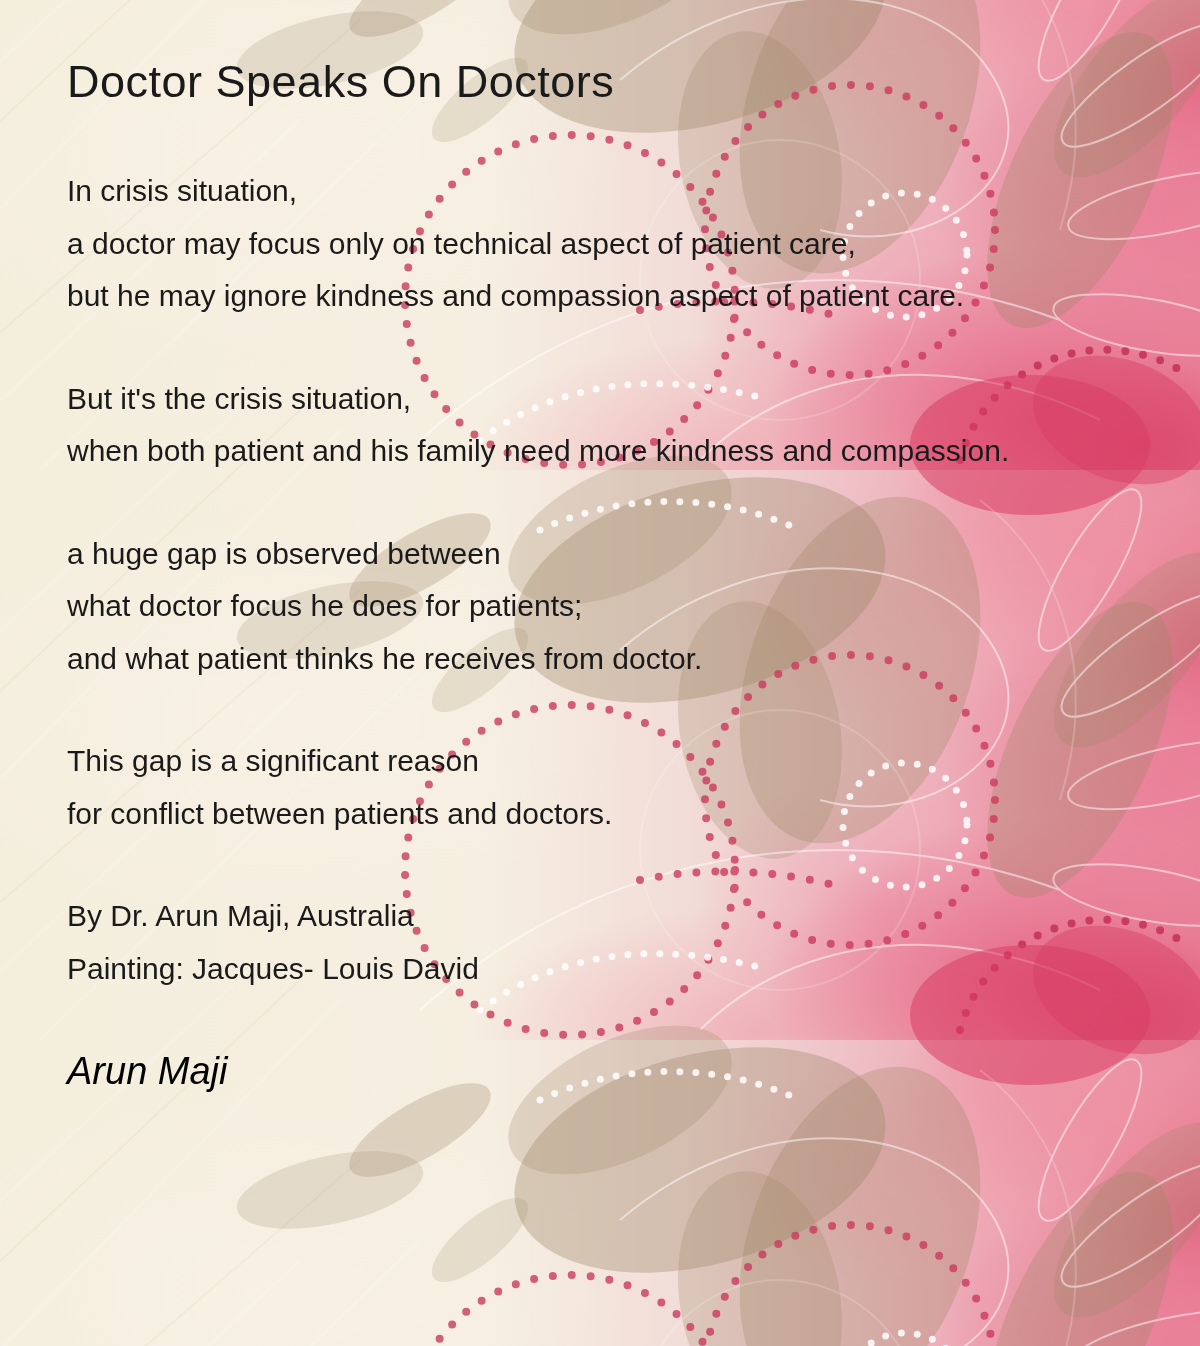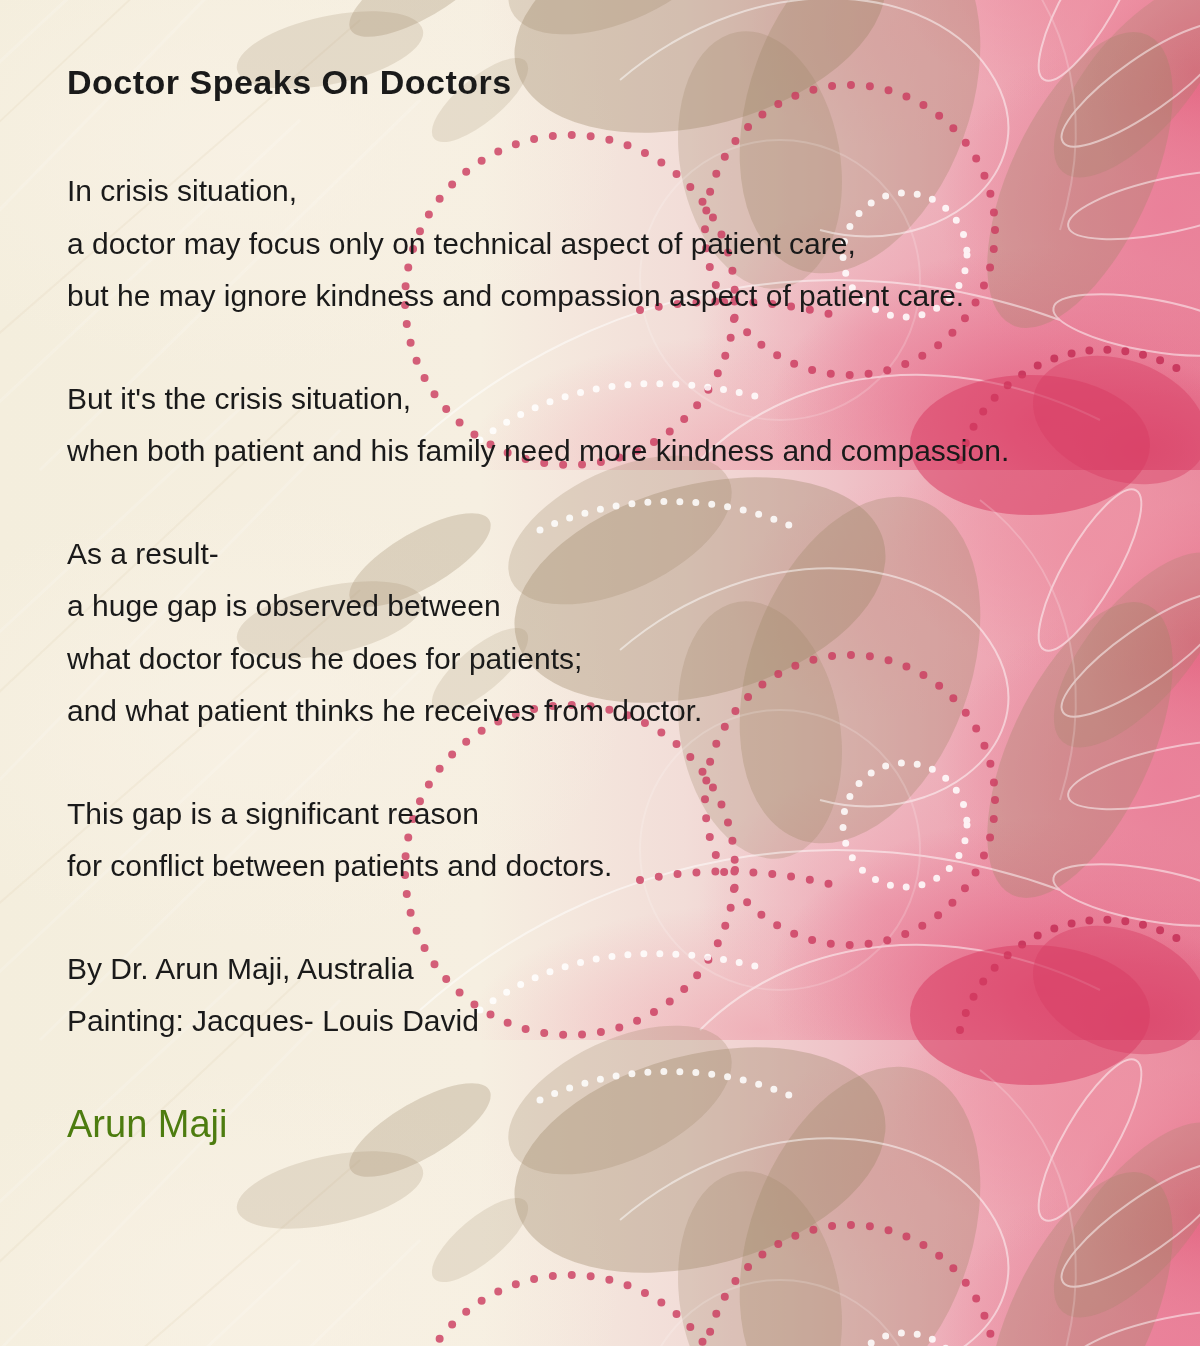"Doctor Speaks On Doctors" .poem-title { font-size: 34px -> 45px; font-weight: bold -> normal }
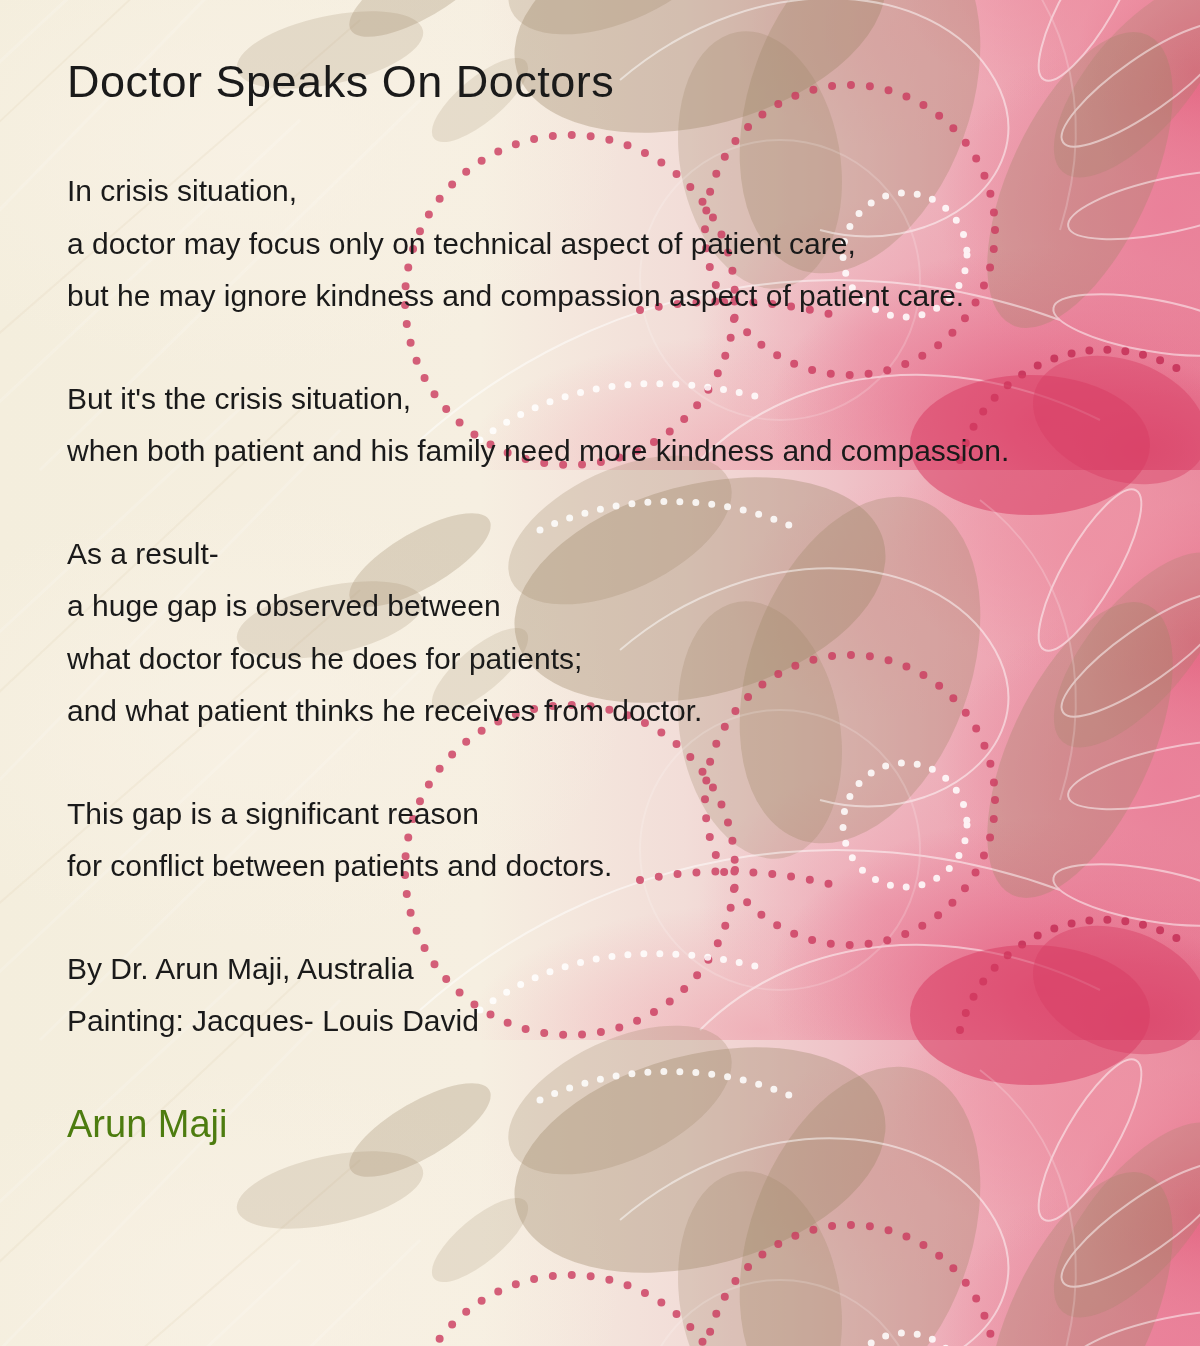"As a result-" div.line { html: <div>As a result-</div> -> none }
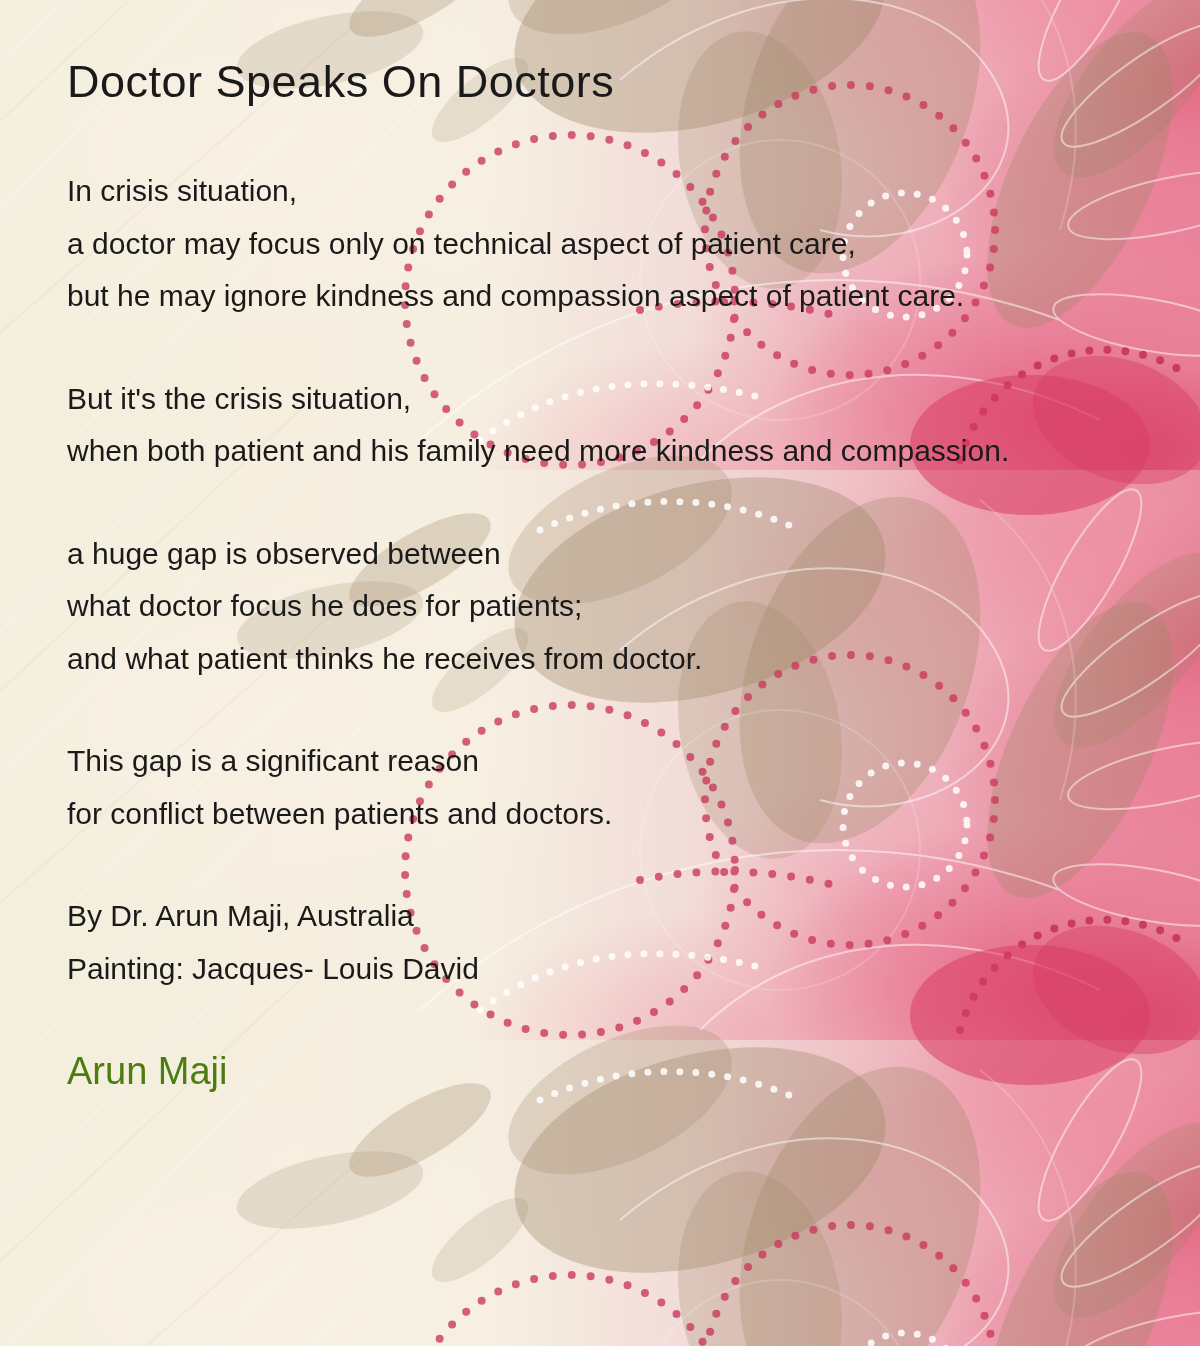"Arun Maji" .signature { color: #4d7c0f -> #000000; font-style: none -> italic }
